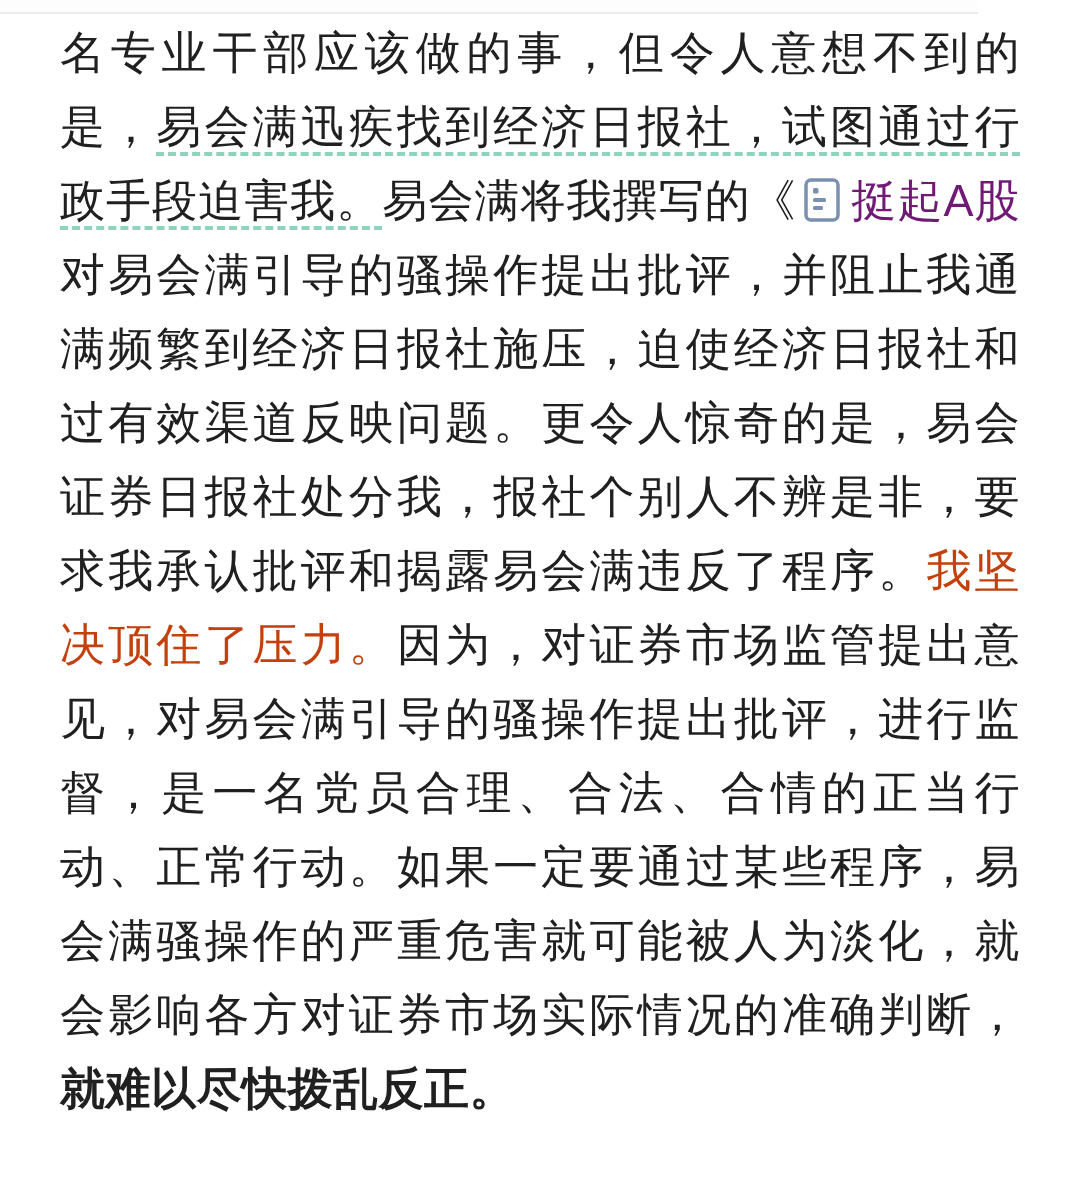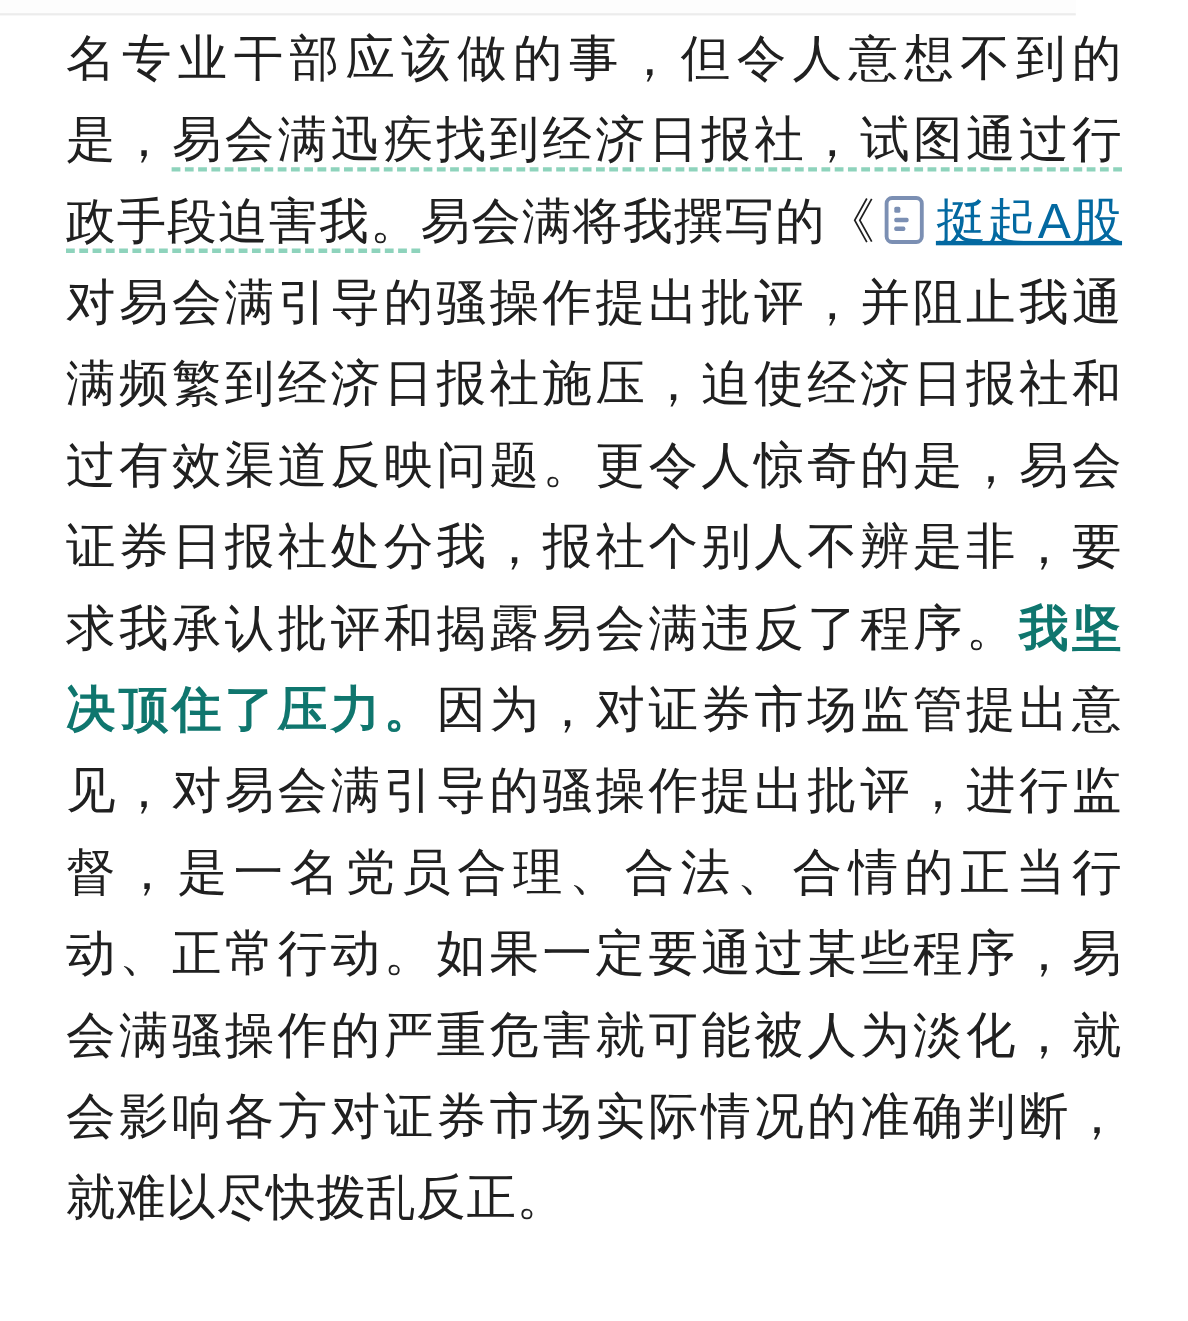"挺起A股" .seg.a { color: #0369a1 -> #701a75; text-decoration: underline -> none }
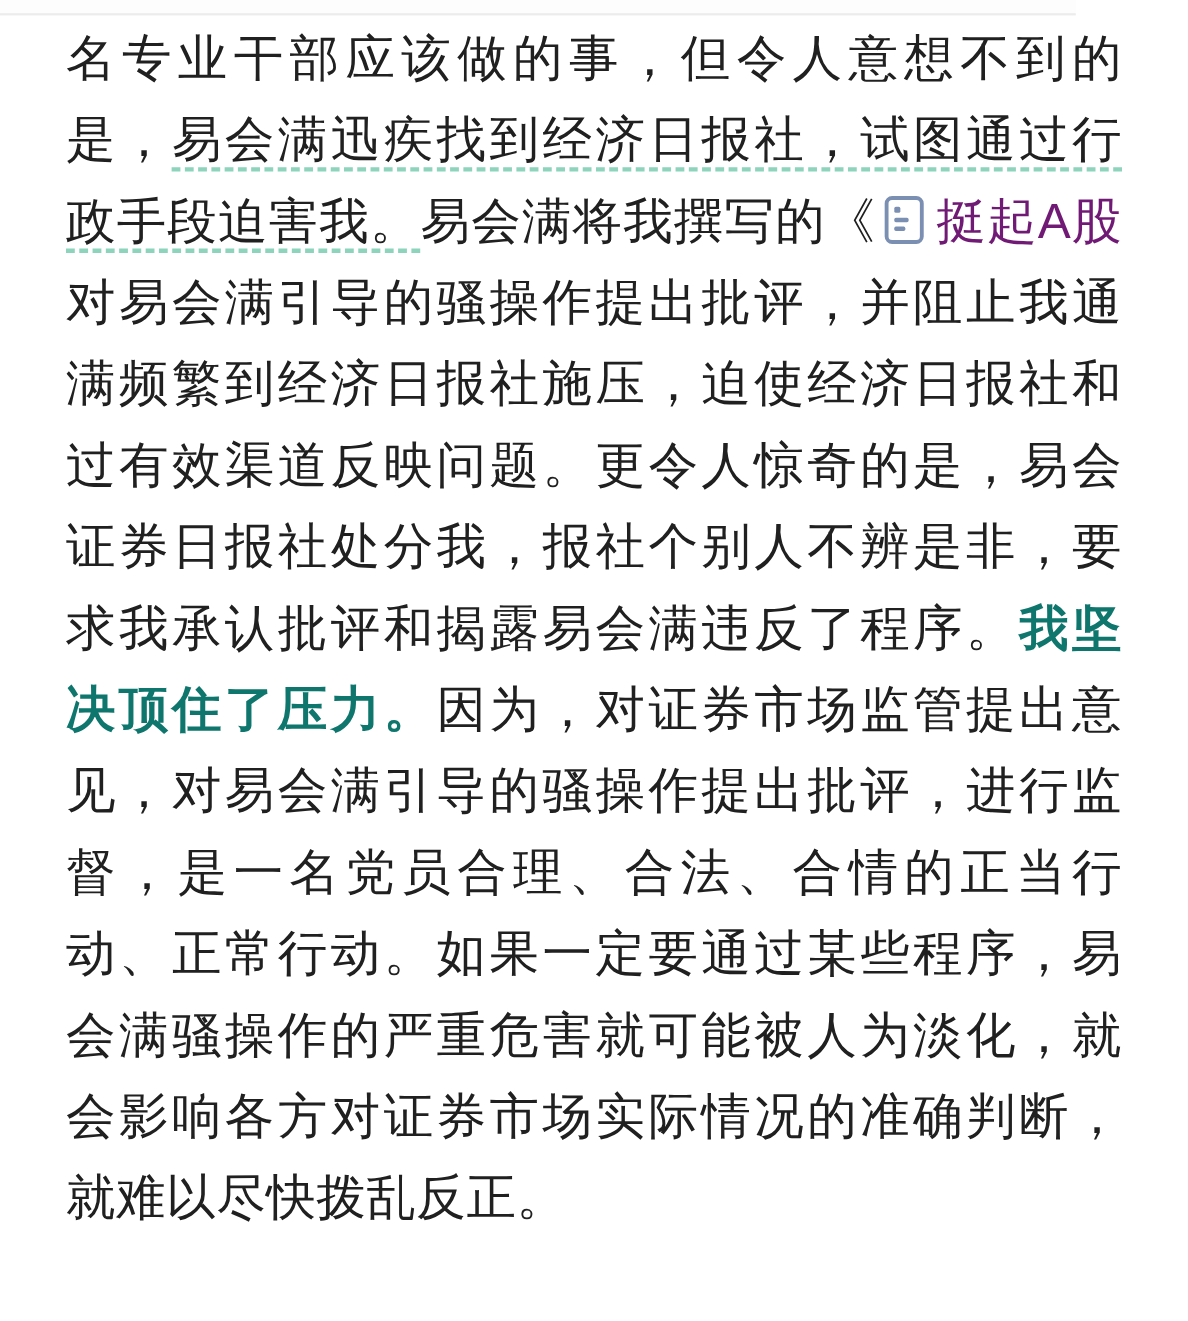"我坚" .seg.b { color: #0f766e -> #c2410c; font-weight: 700 -> 400 }
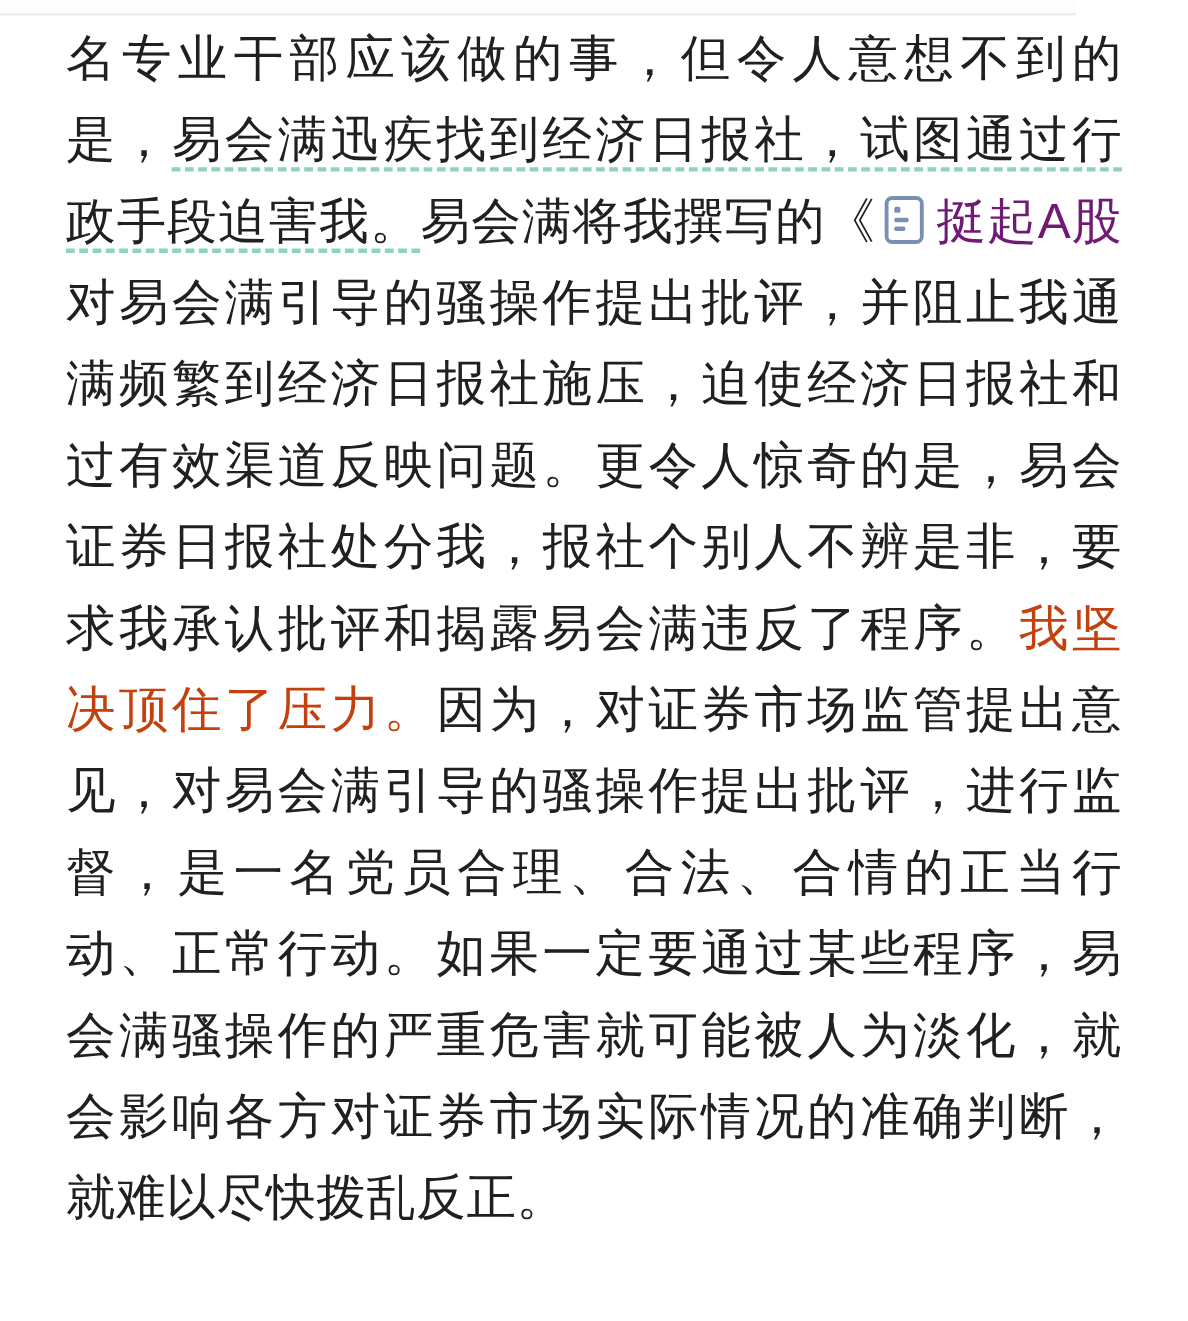"就难以尽快拨乱反正。" .line.last { font-weight: none -> bold }
